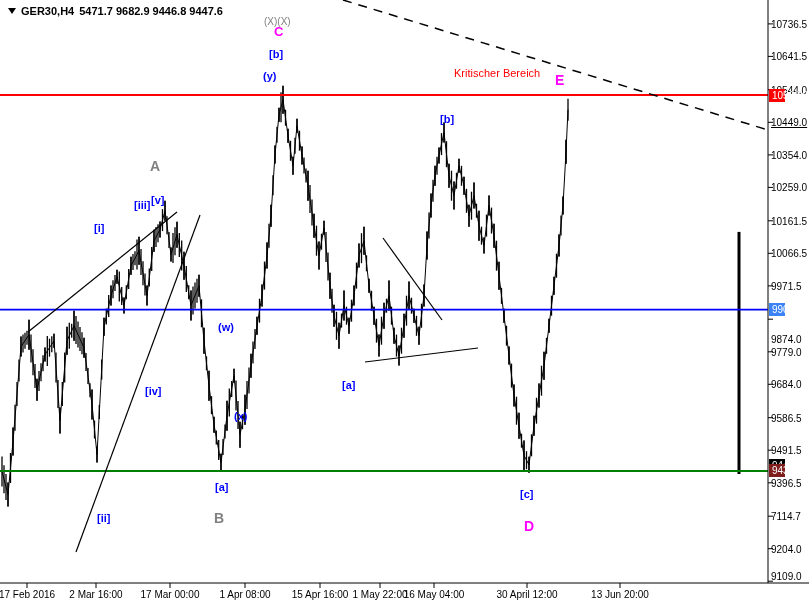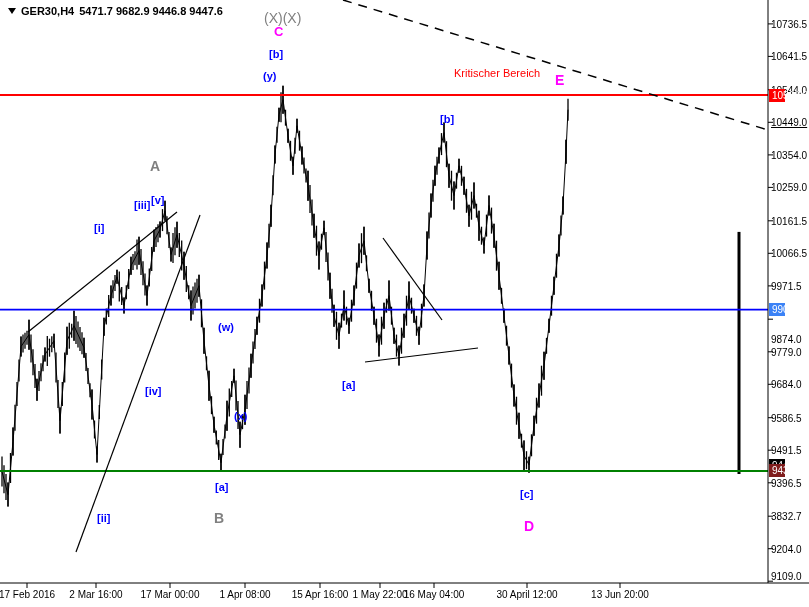"(X)(X)" div.wlabel { font-size: 14px -> 10px; top: 11px -> 17px }
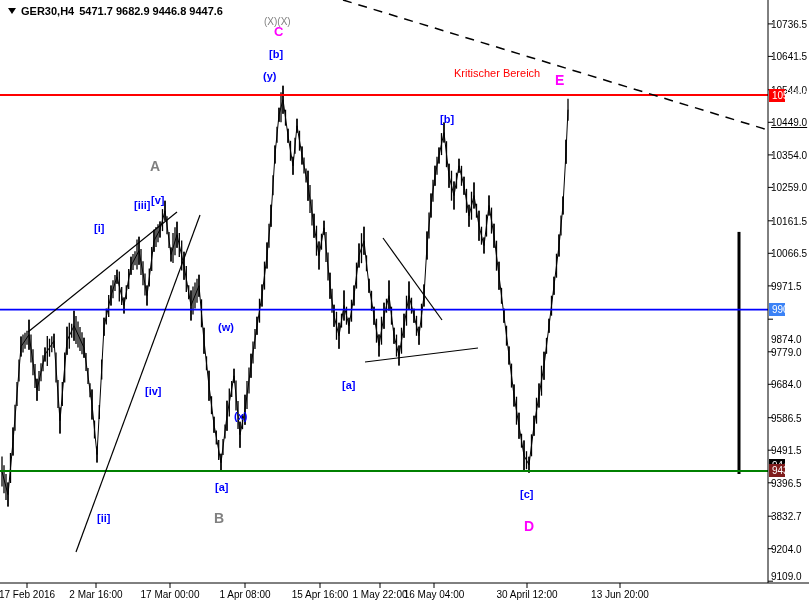"3832.7" div.ylab { text: 3832.7 -> 7114.7 }
